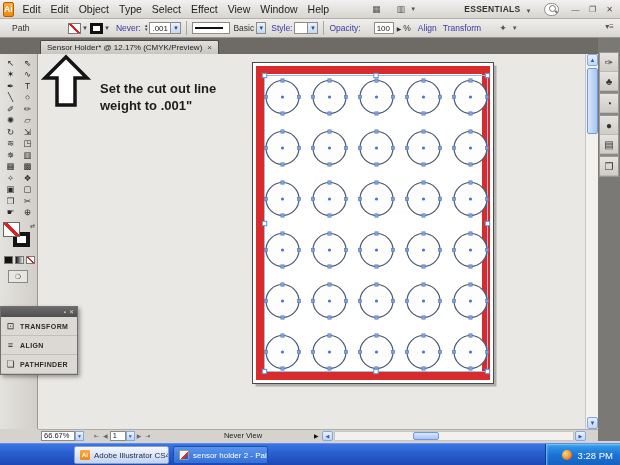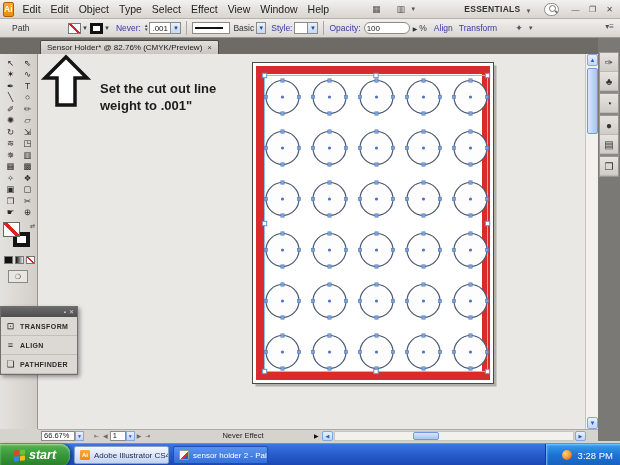"100" span.field { border-radius: 6px -> none; margin-left: 3px -> 13px; width: 46px -> 20px }
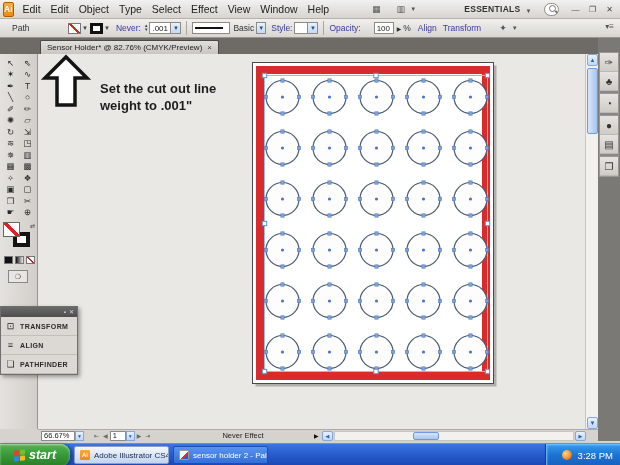"Sensor Holder* @ 82.76% (CMYK/Preview)" span { text: 82.76% -> 12.17% }
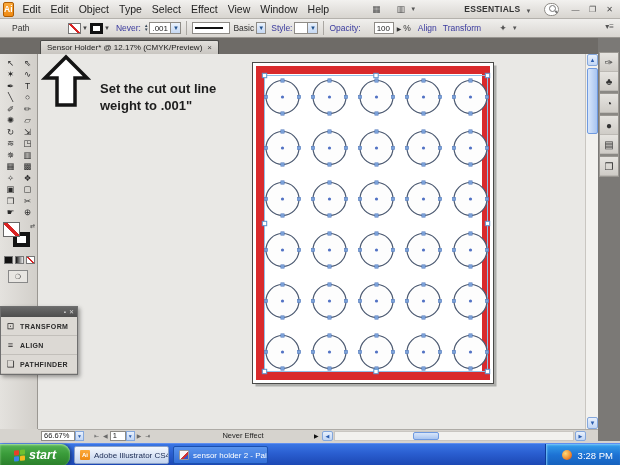"Never Effect" span { text: Effect -> View }
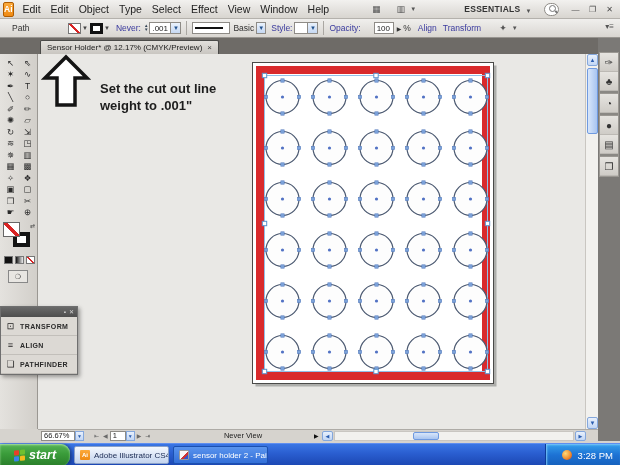"start" div.startbtn { html: <div> <span> <span></span> <span></span> <span></span> <span></span> </span> <span>start</span> </div> -> none }
